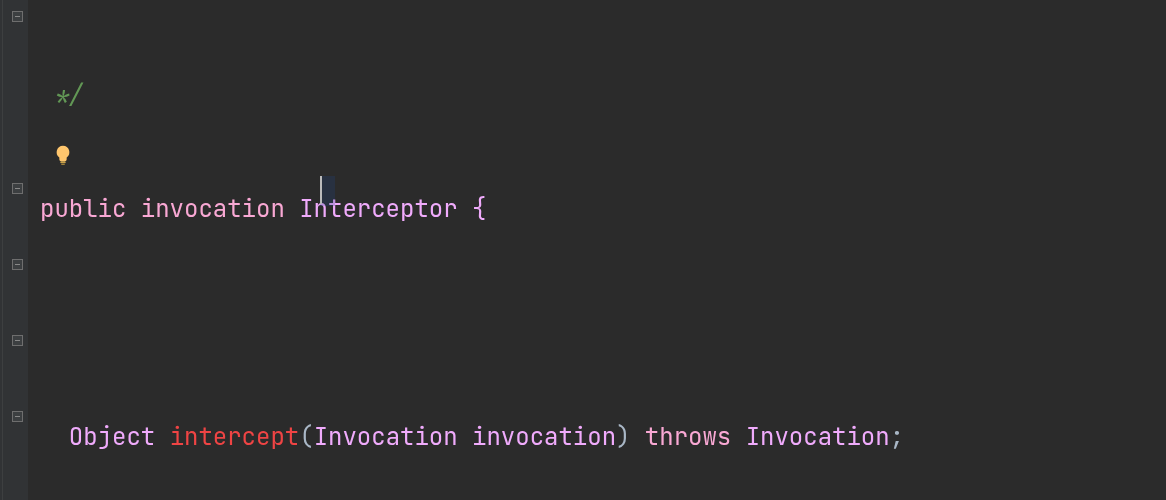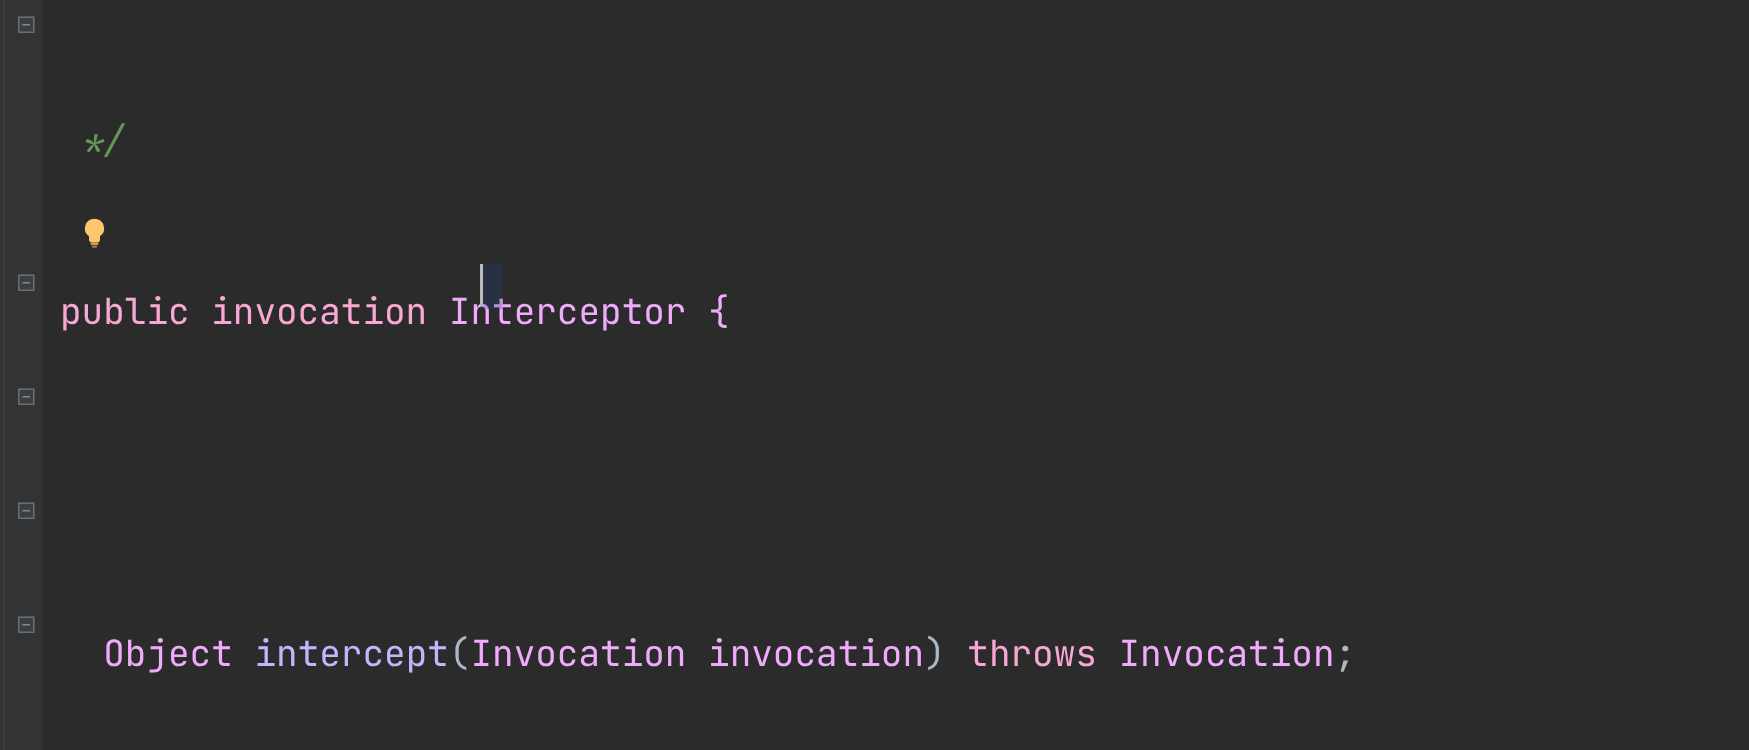"intercept" .decl { color: #c4b5fd -> #ef4444 }
